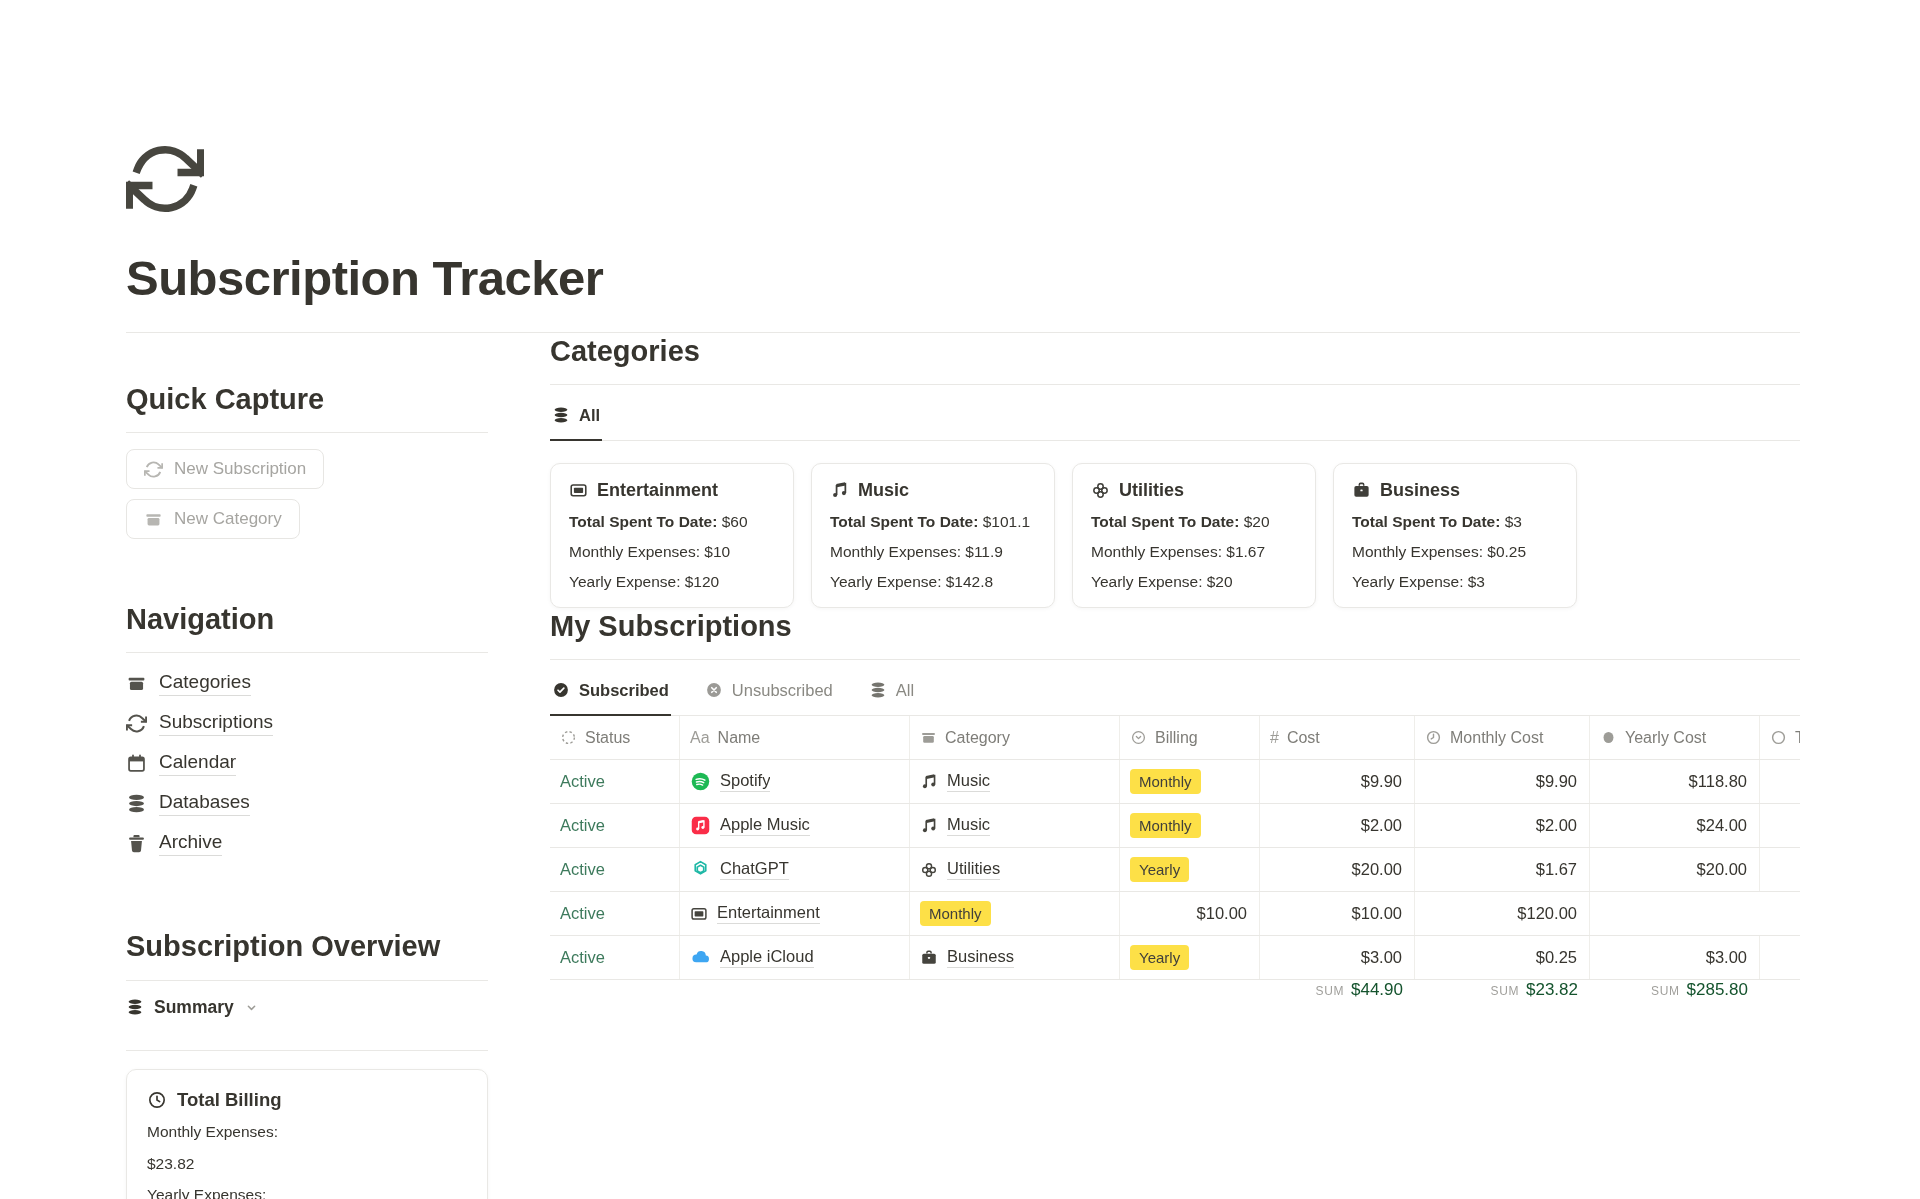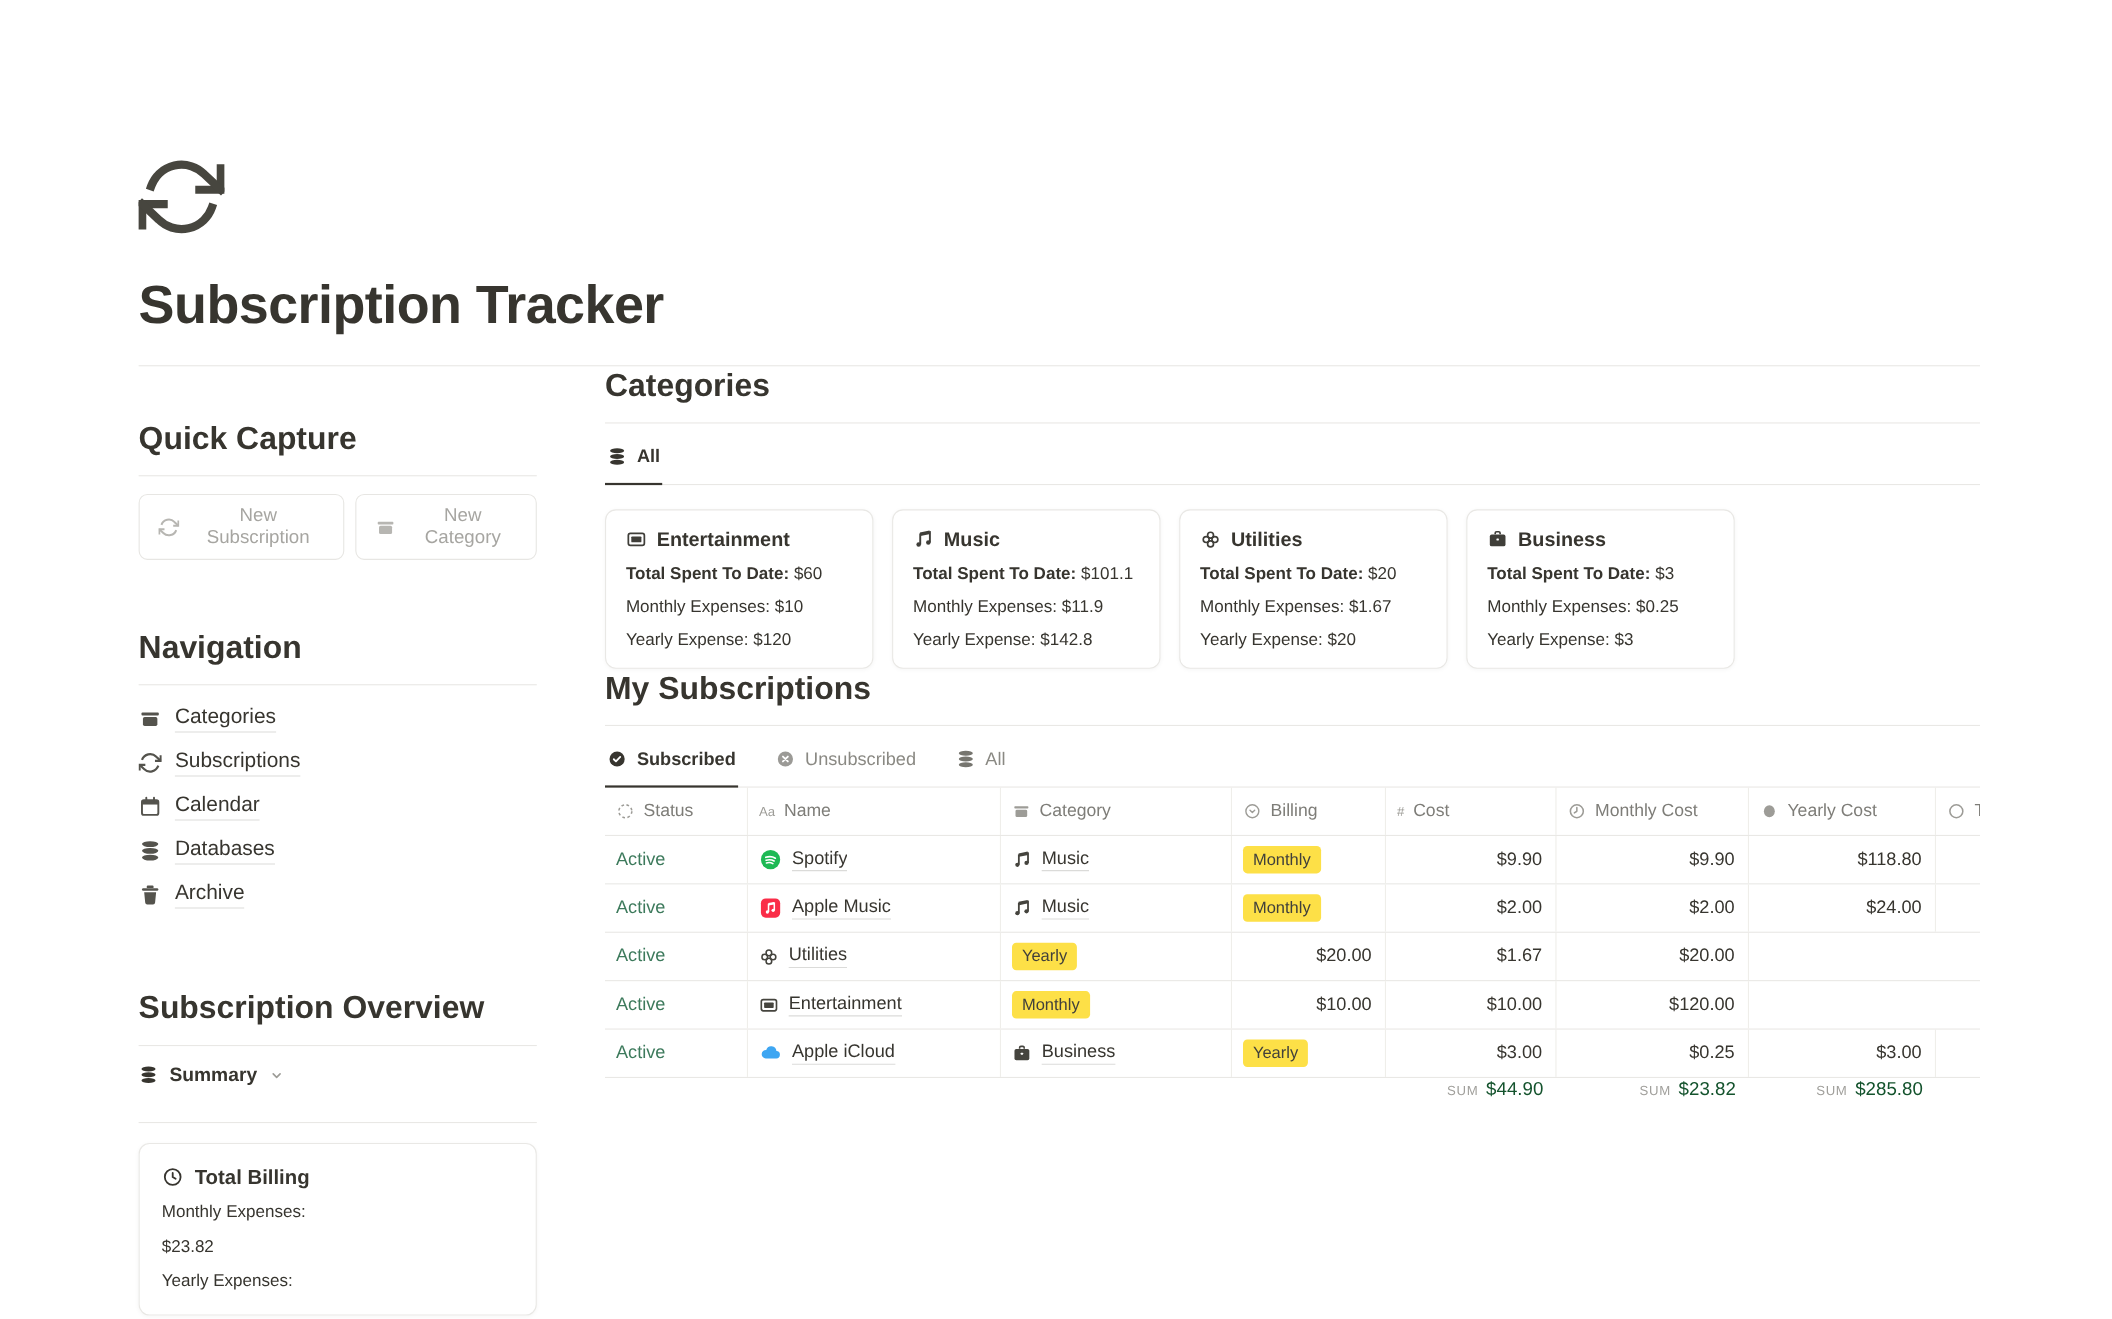"New Subscription" .qc-buttons { flex-direction: row -> column }
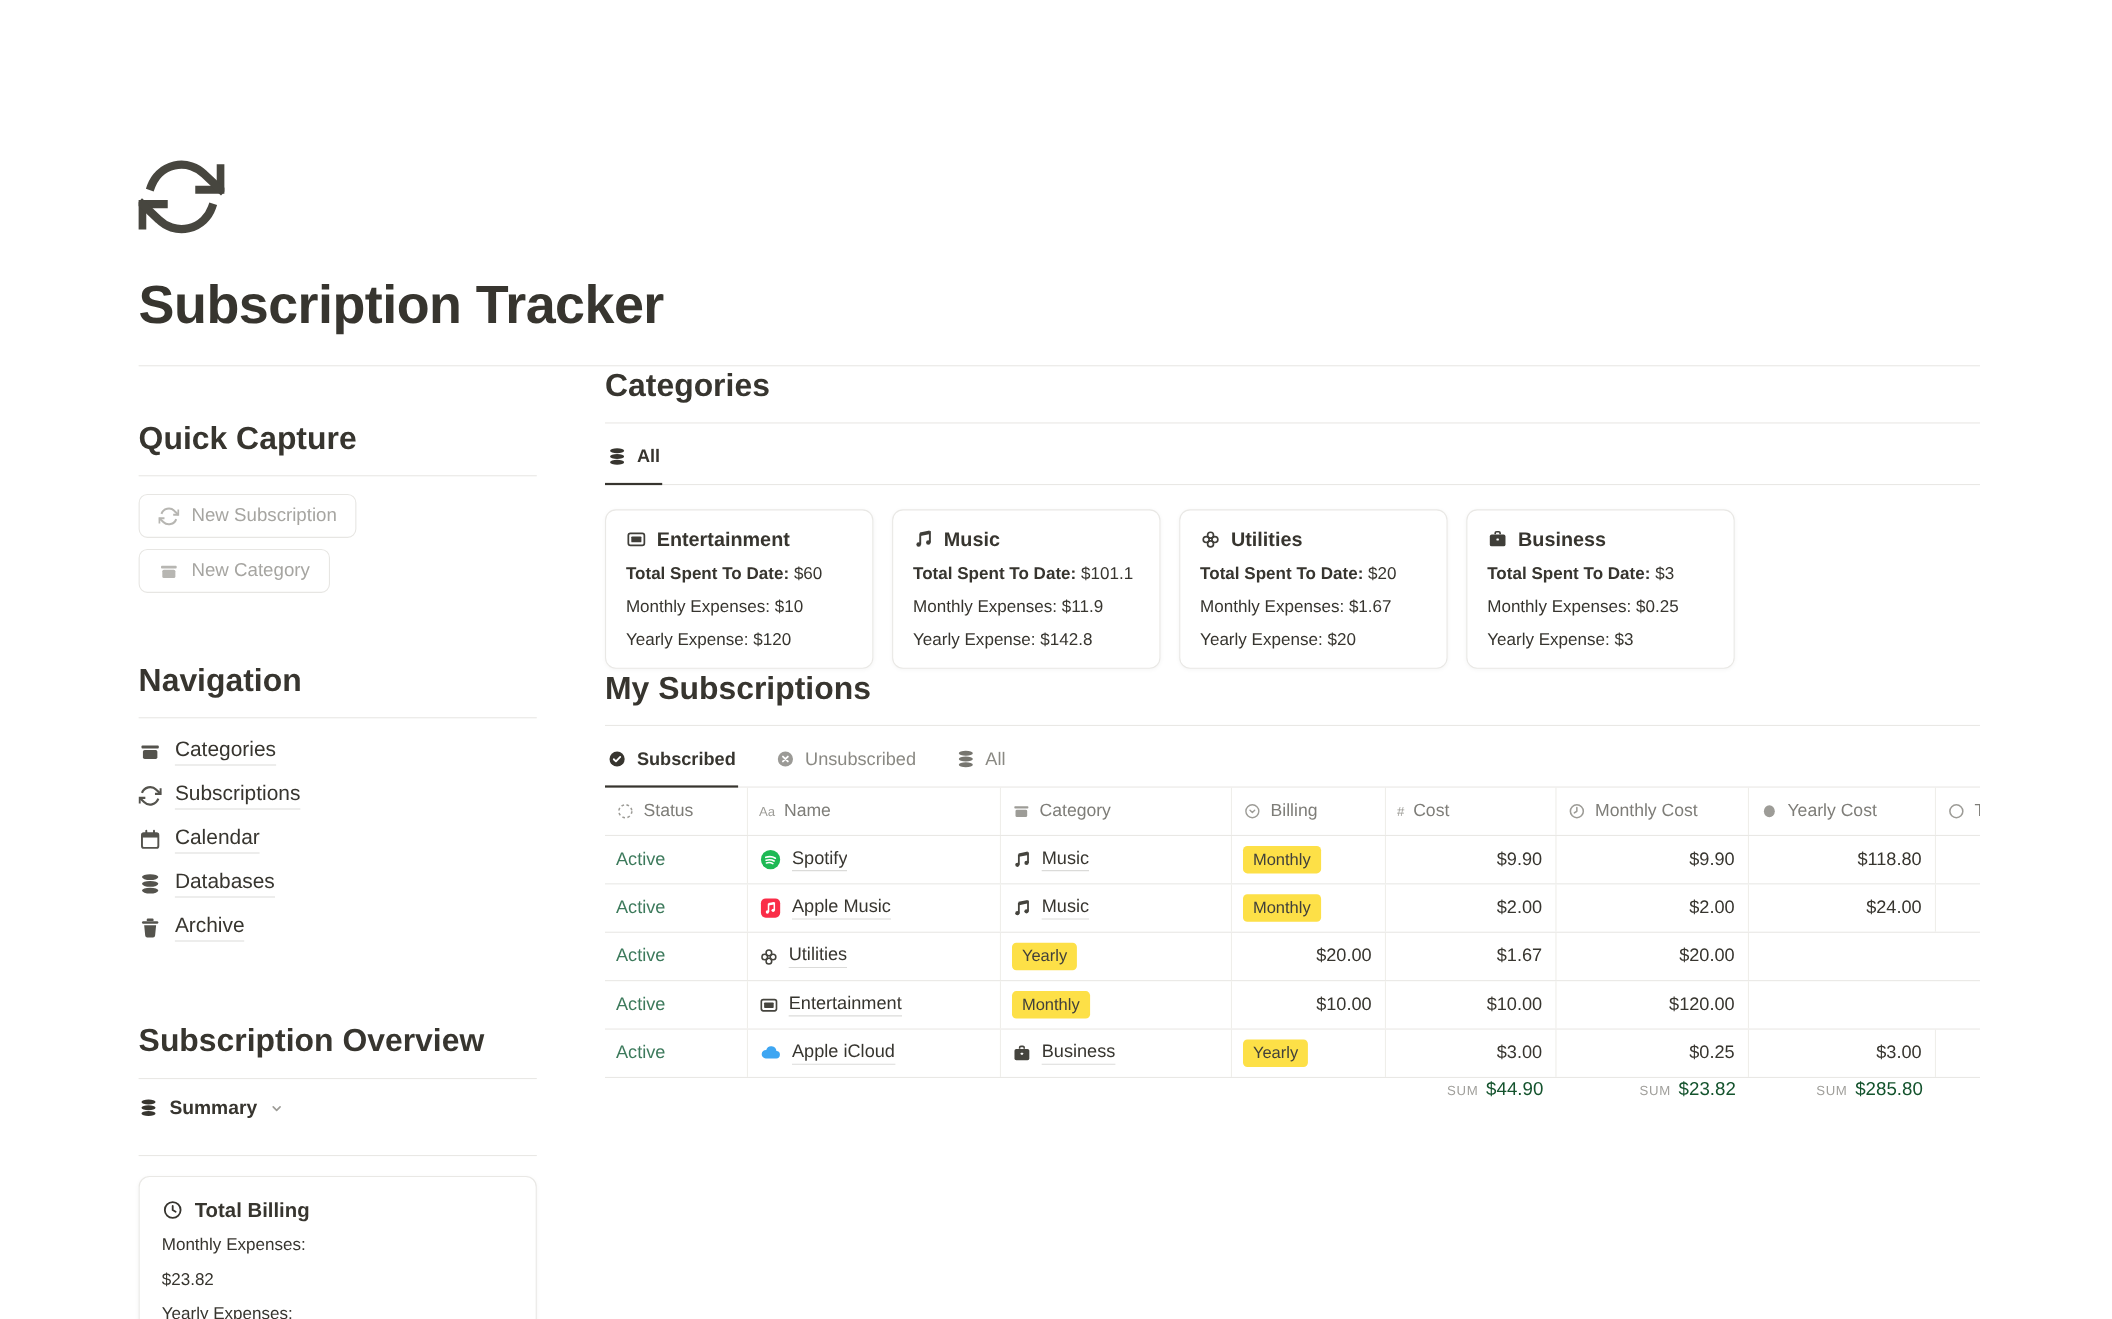"Aa" .icon-text { font-size: 12px -> 16px }
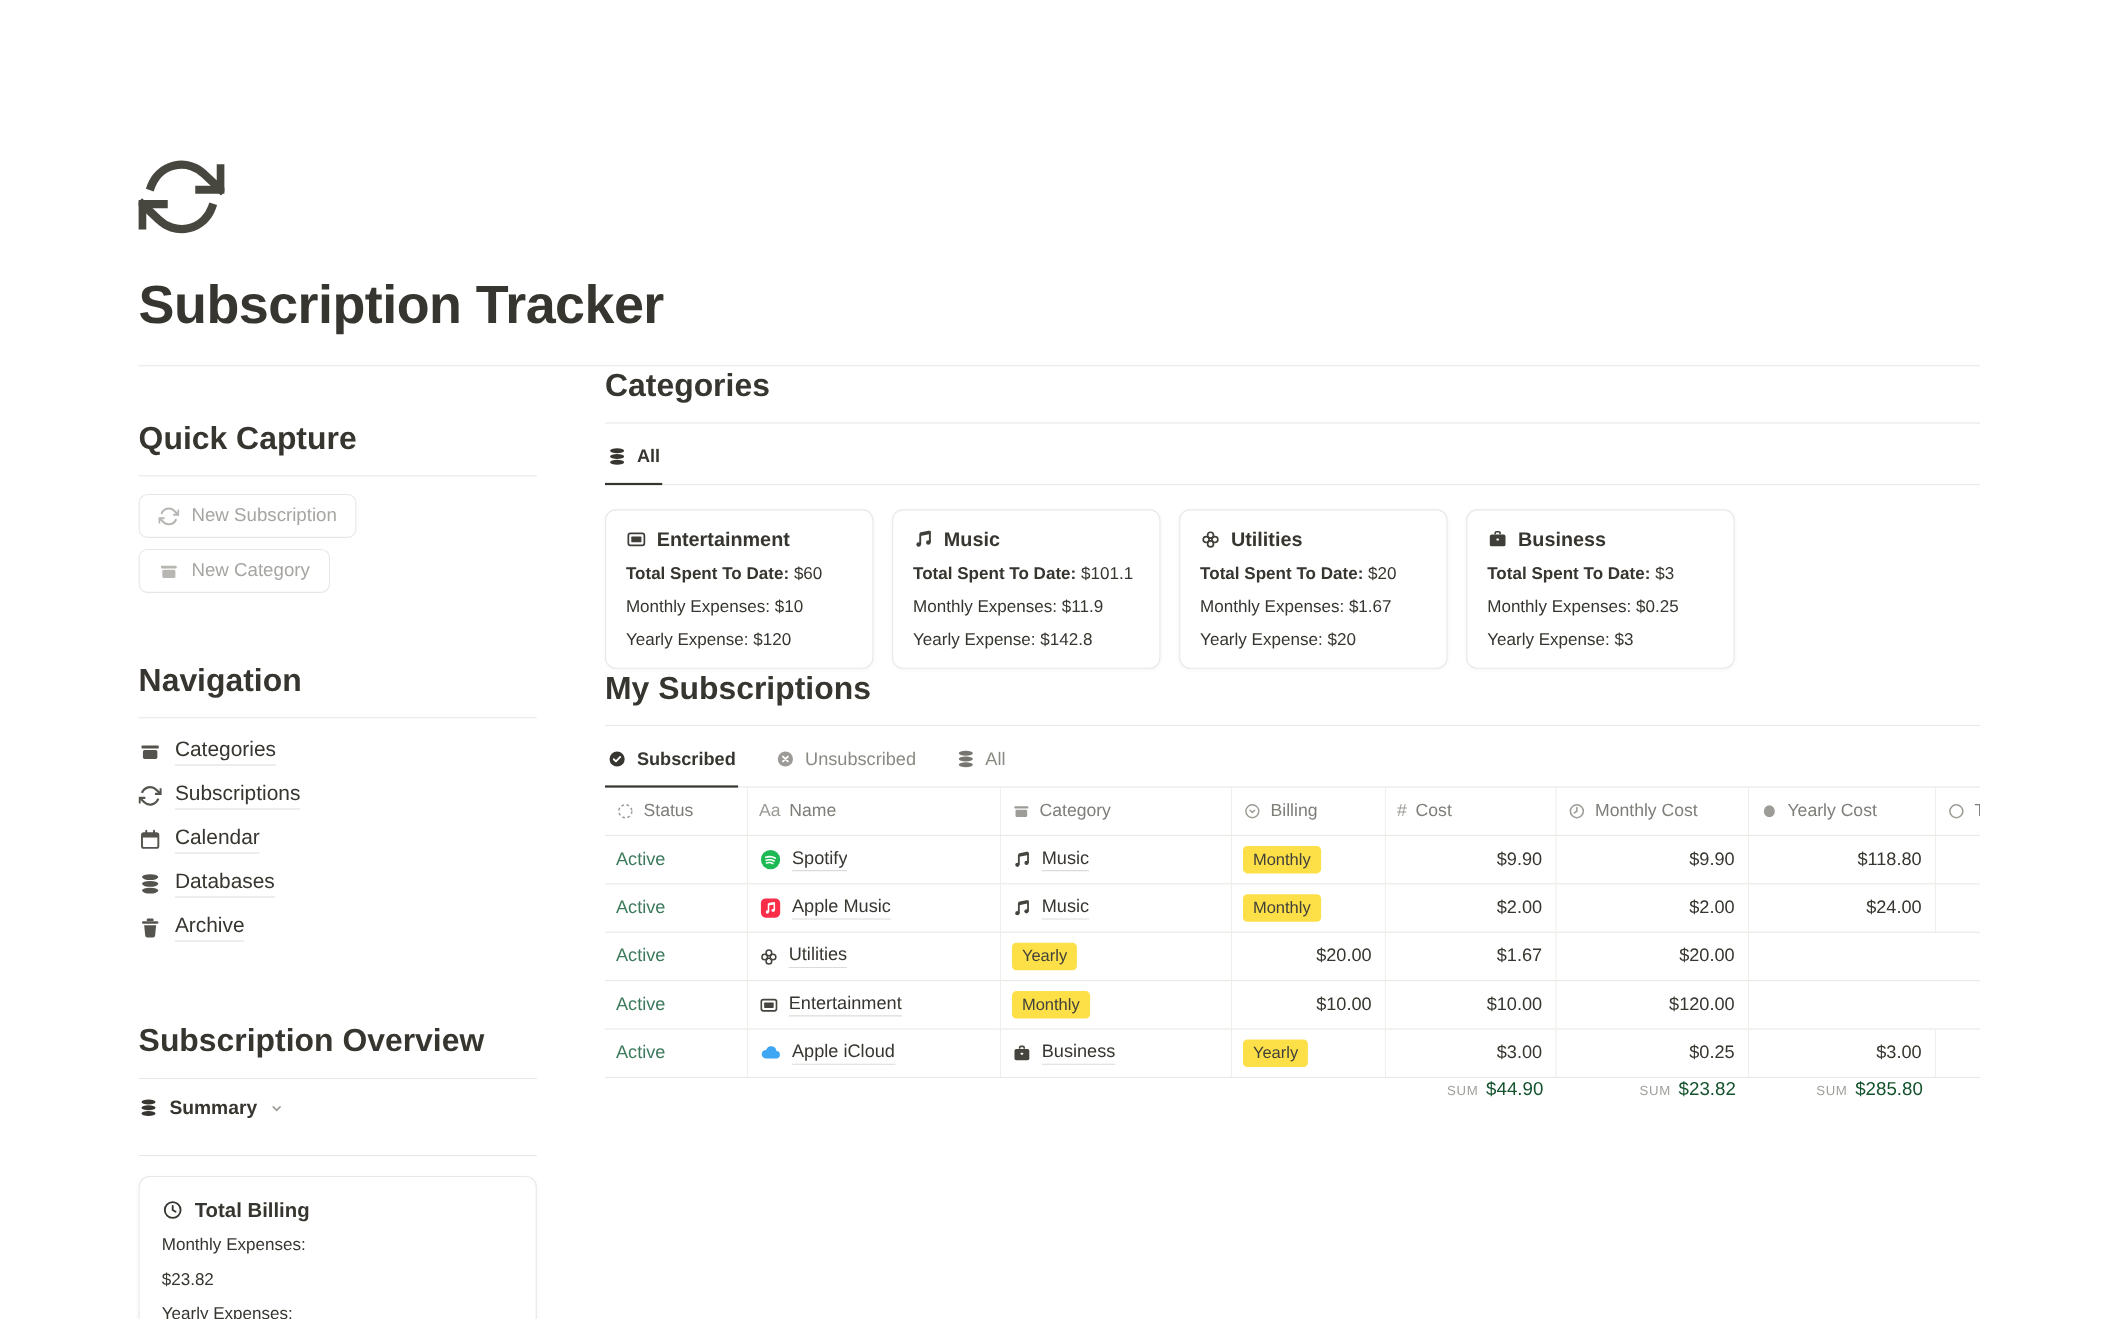"ChatGPT" div.cell { html: none -> <div> <span> <svg> <path></path> <path></path> </svg> </span> <span>ChatGPT</span> </div> }
